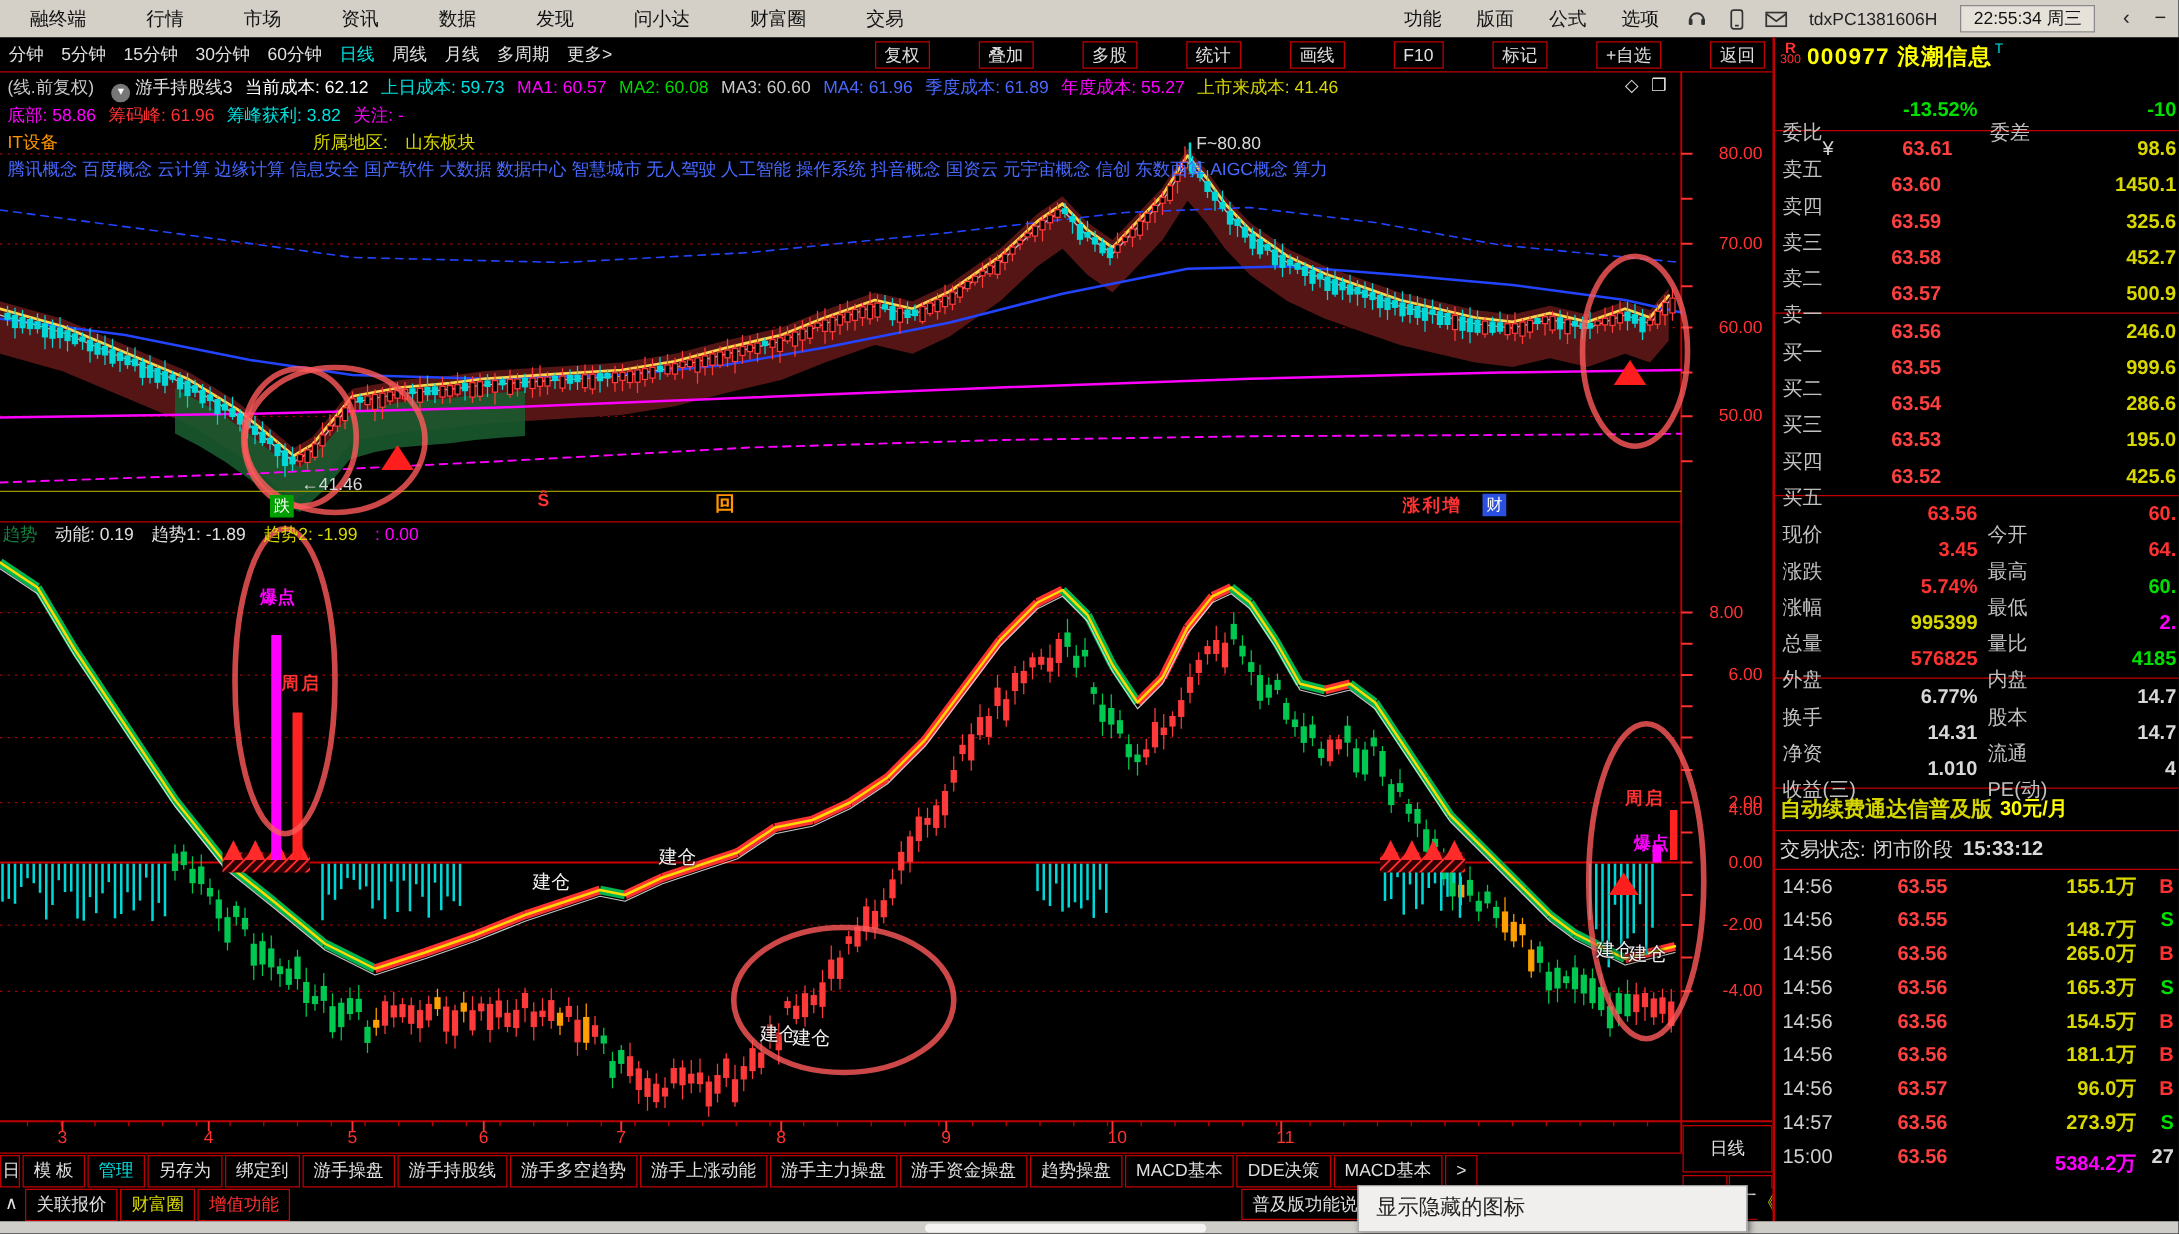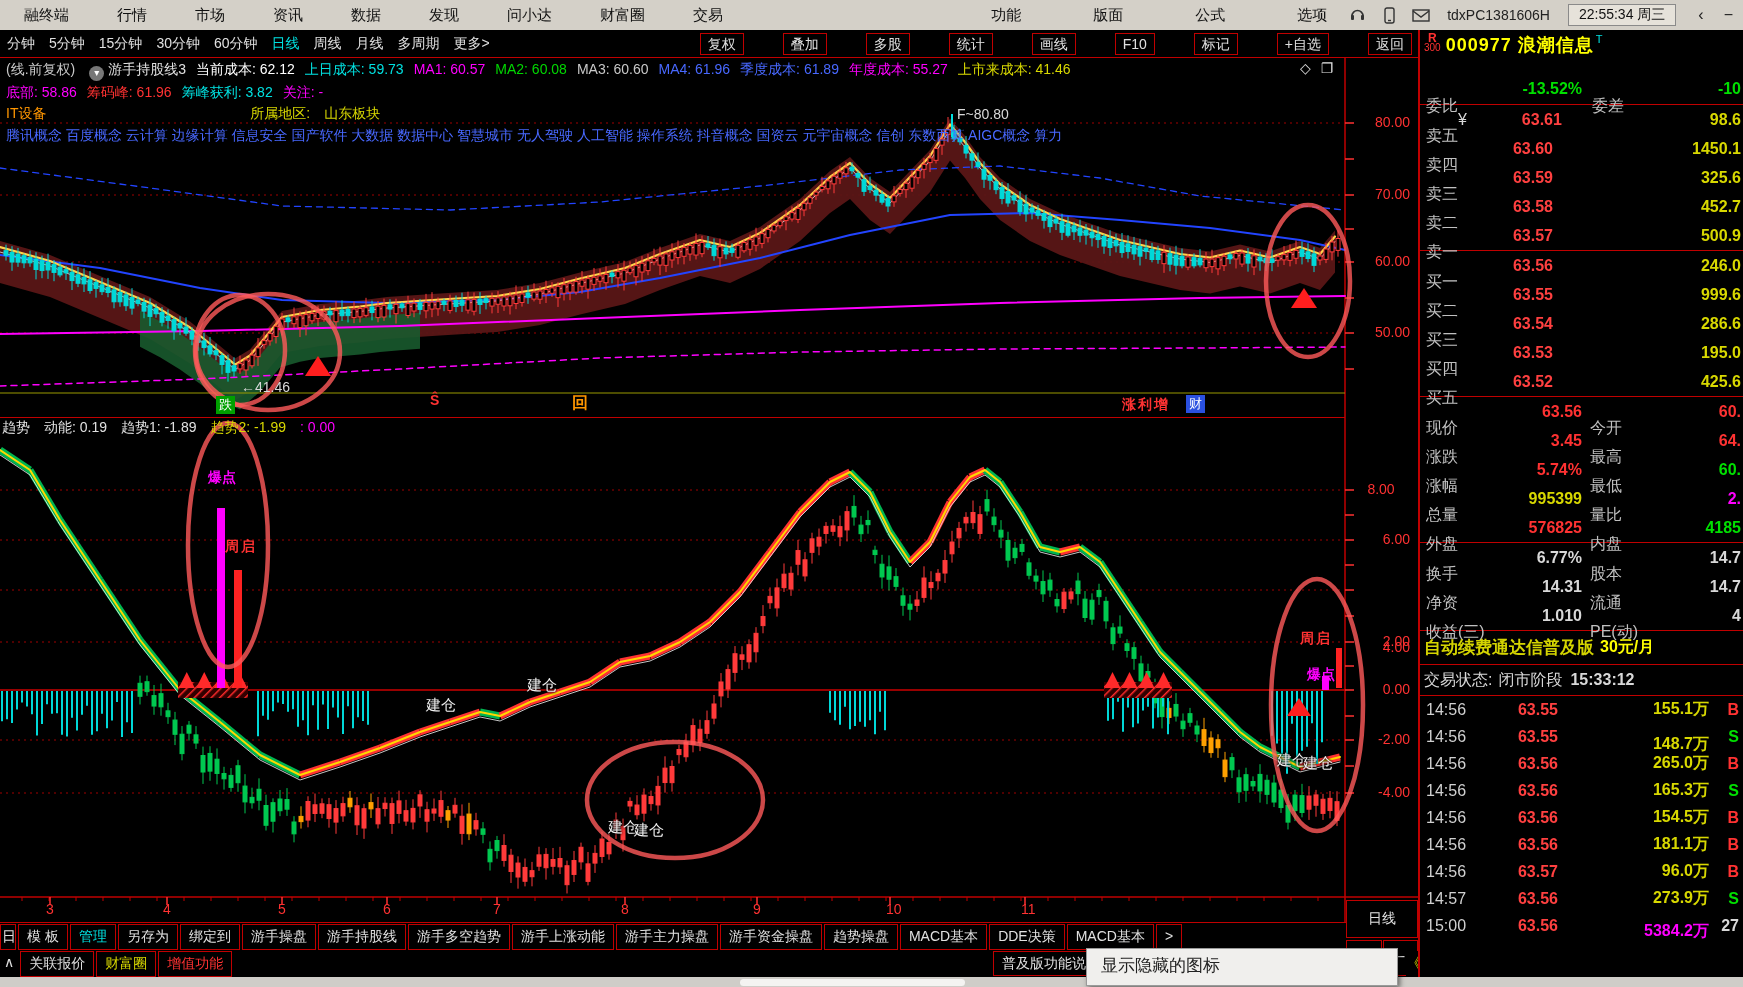"功能" div { gap: 44px -> none }
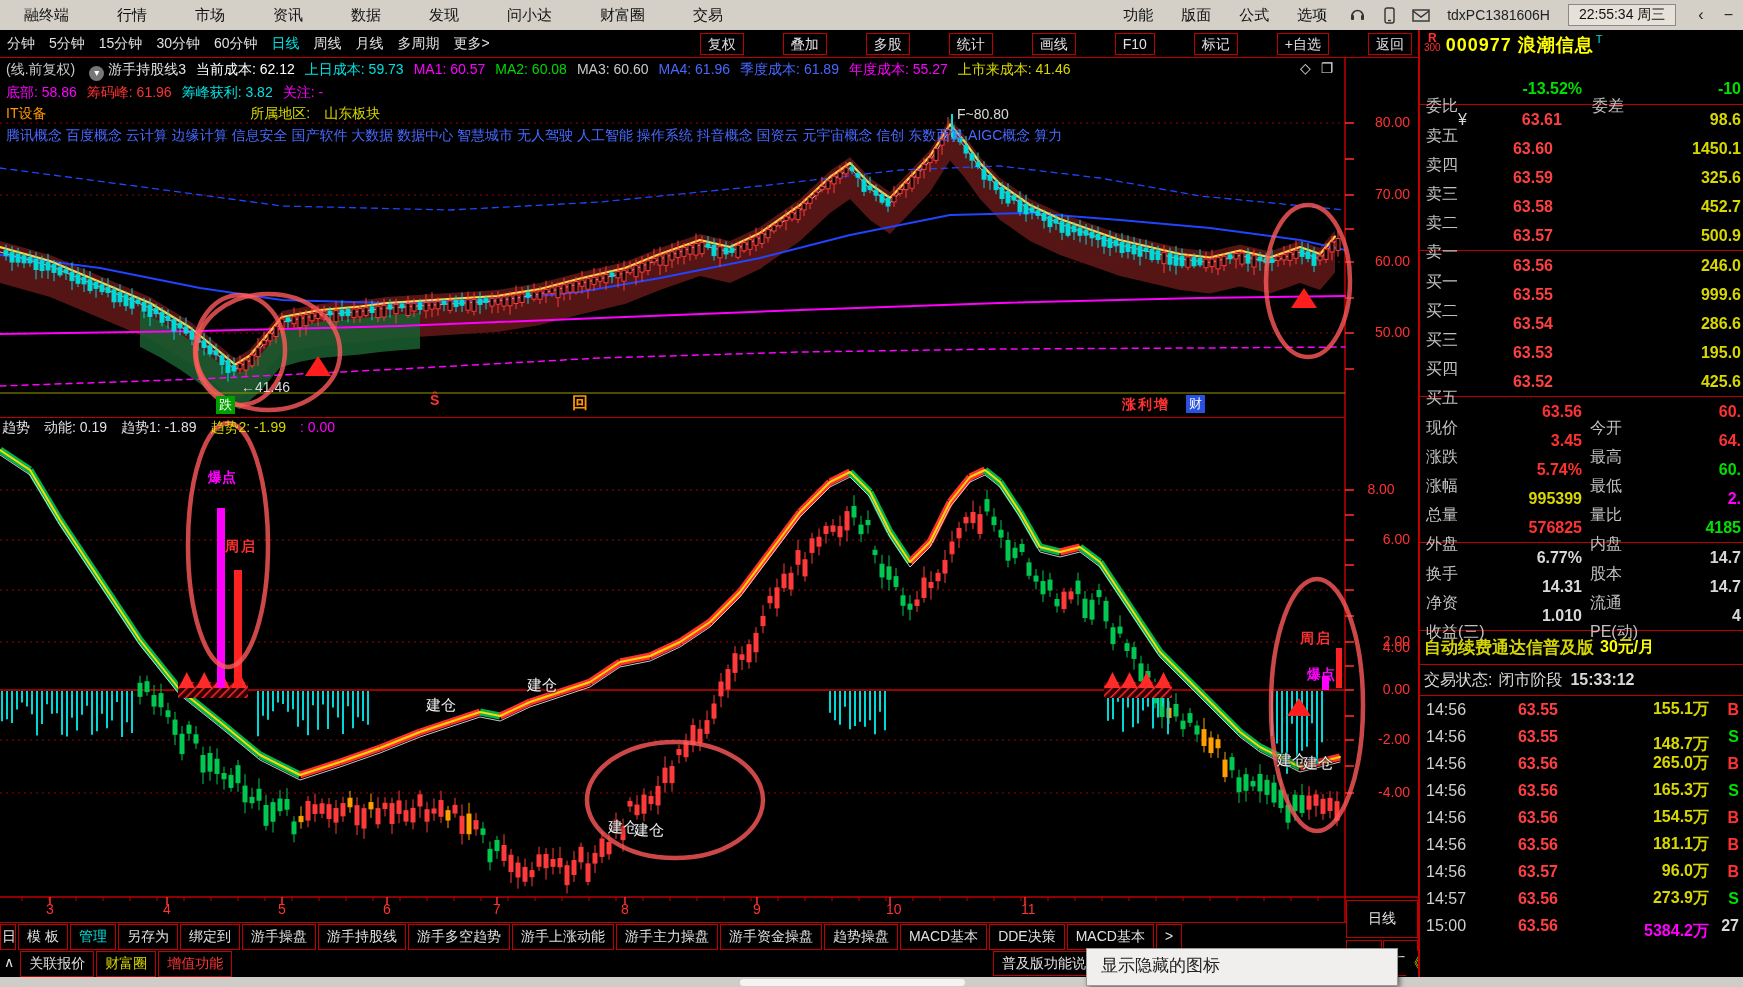"趋势" span { color: #e5e5e5 -> #15803d }
